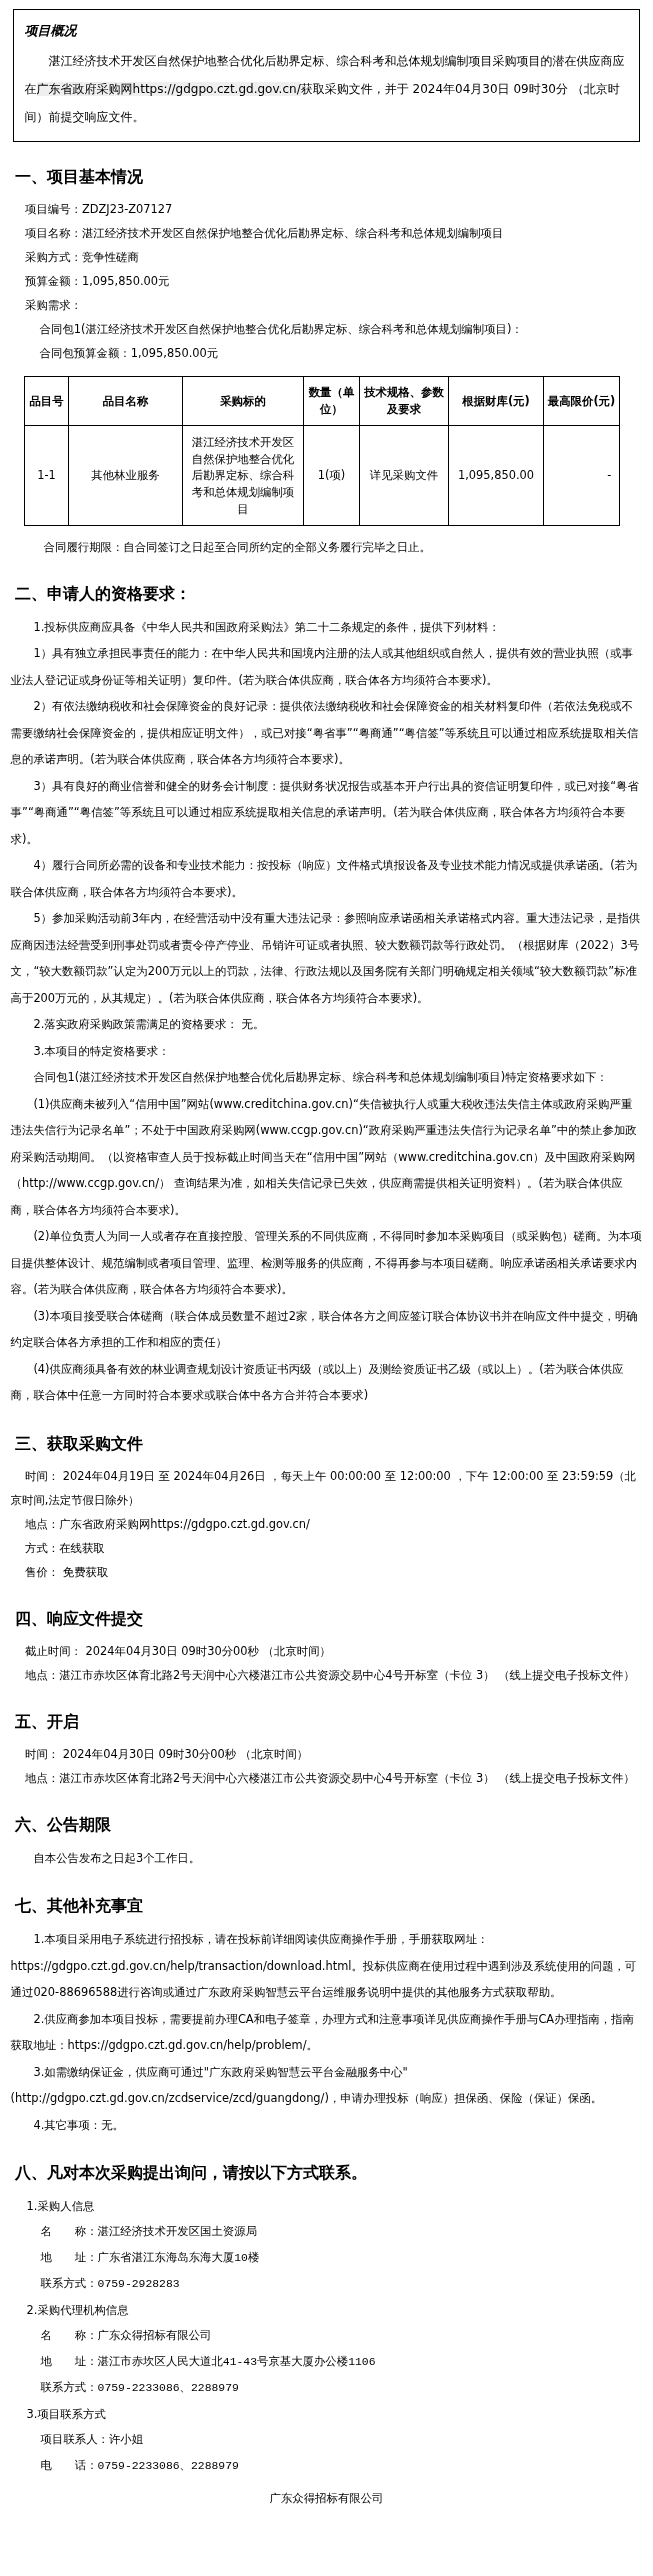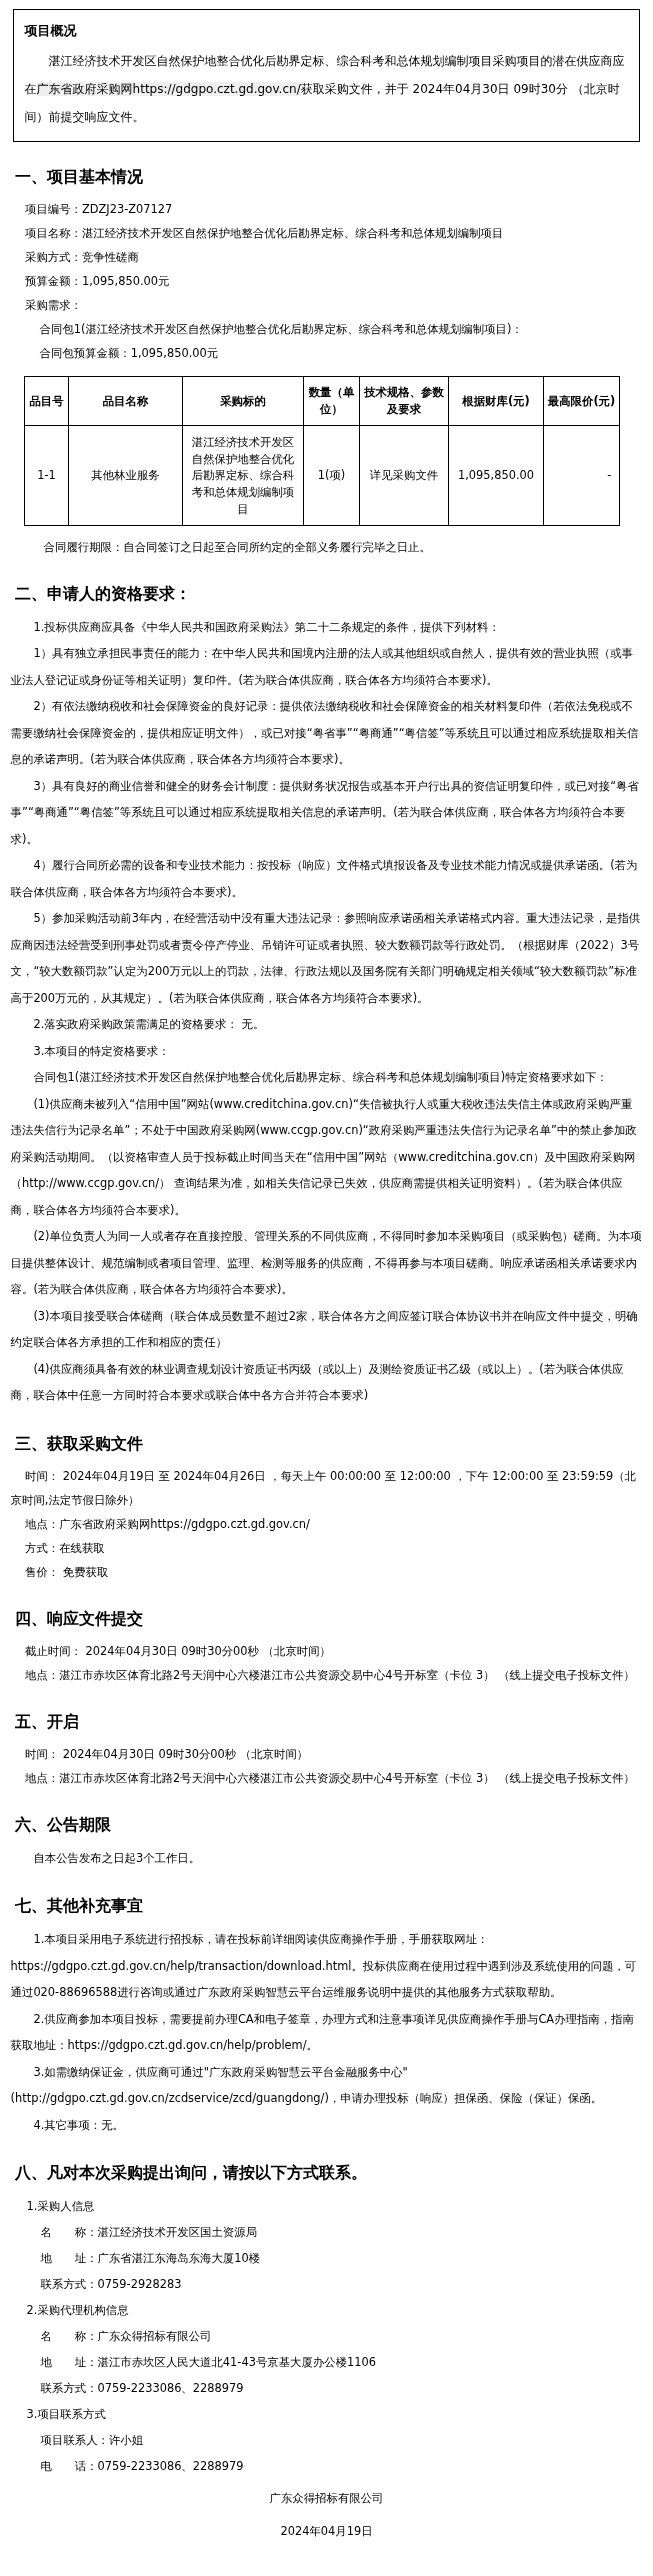"项目概况" .overview-title { font-style: none -> italic }
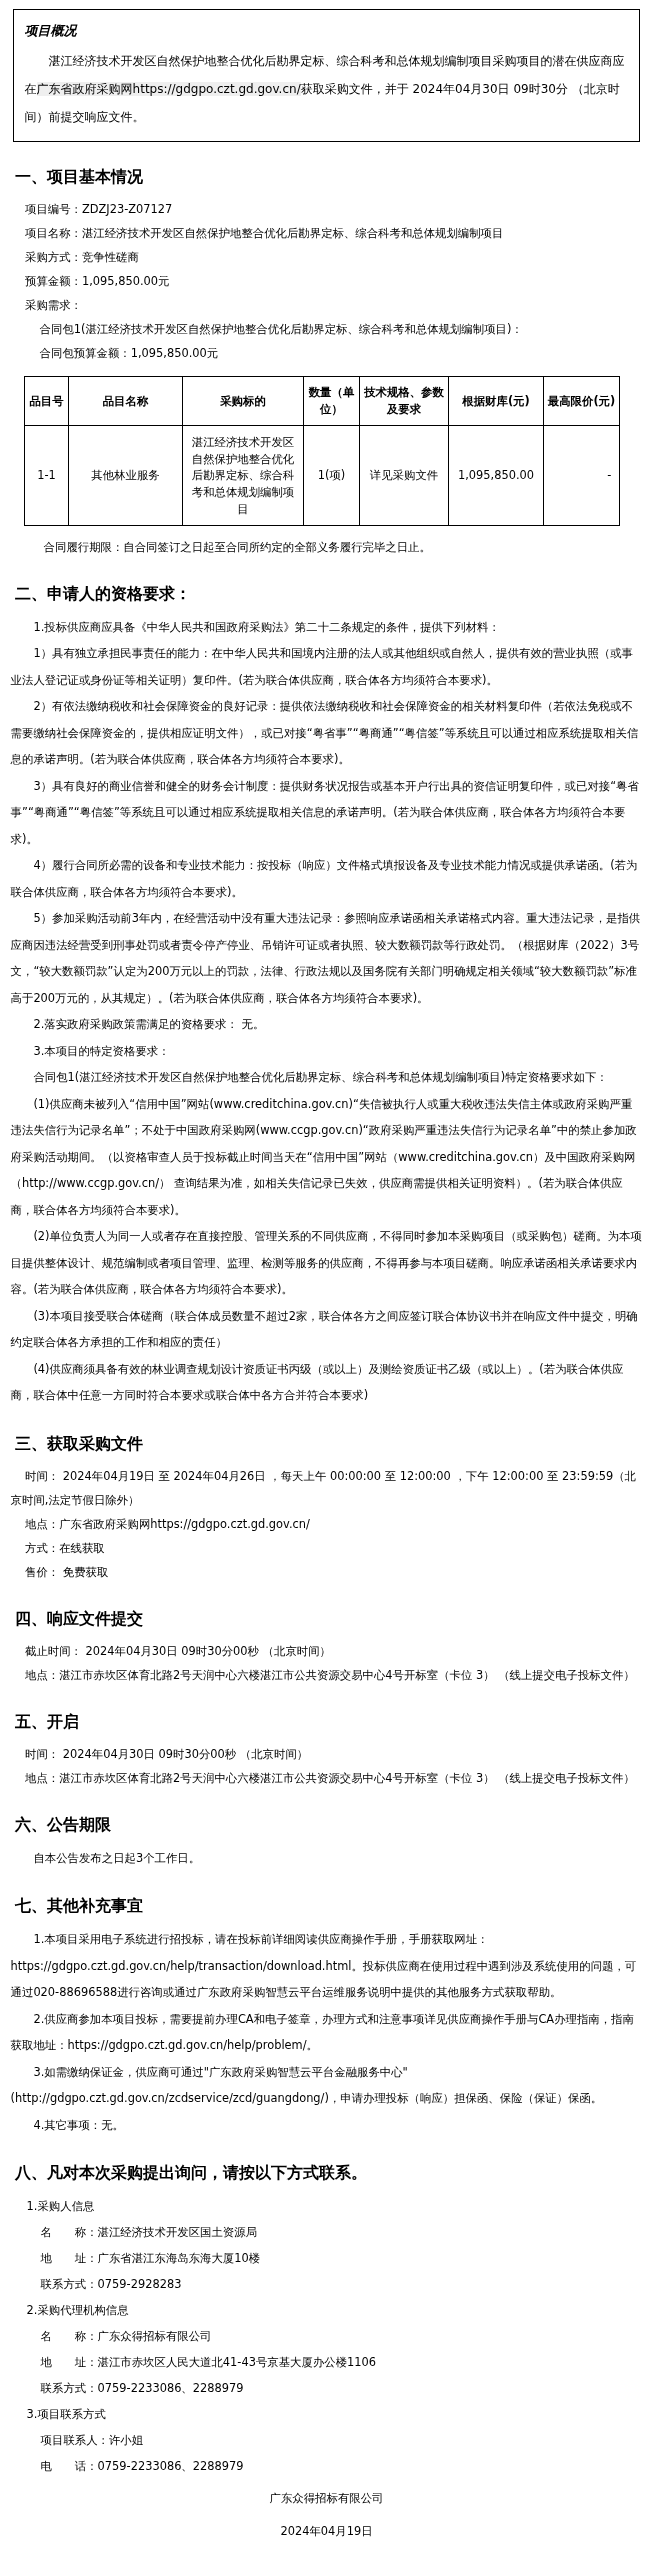"名 称：湛江经济技术开发区国土资源局" .contact-line { font-family: none -> Liberation Mono, monospace }
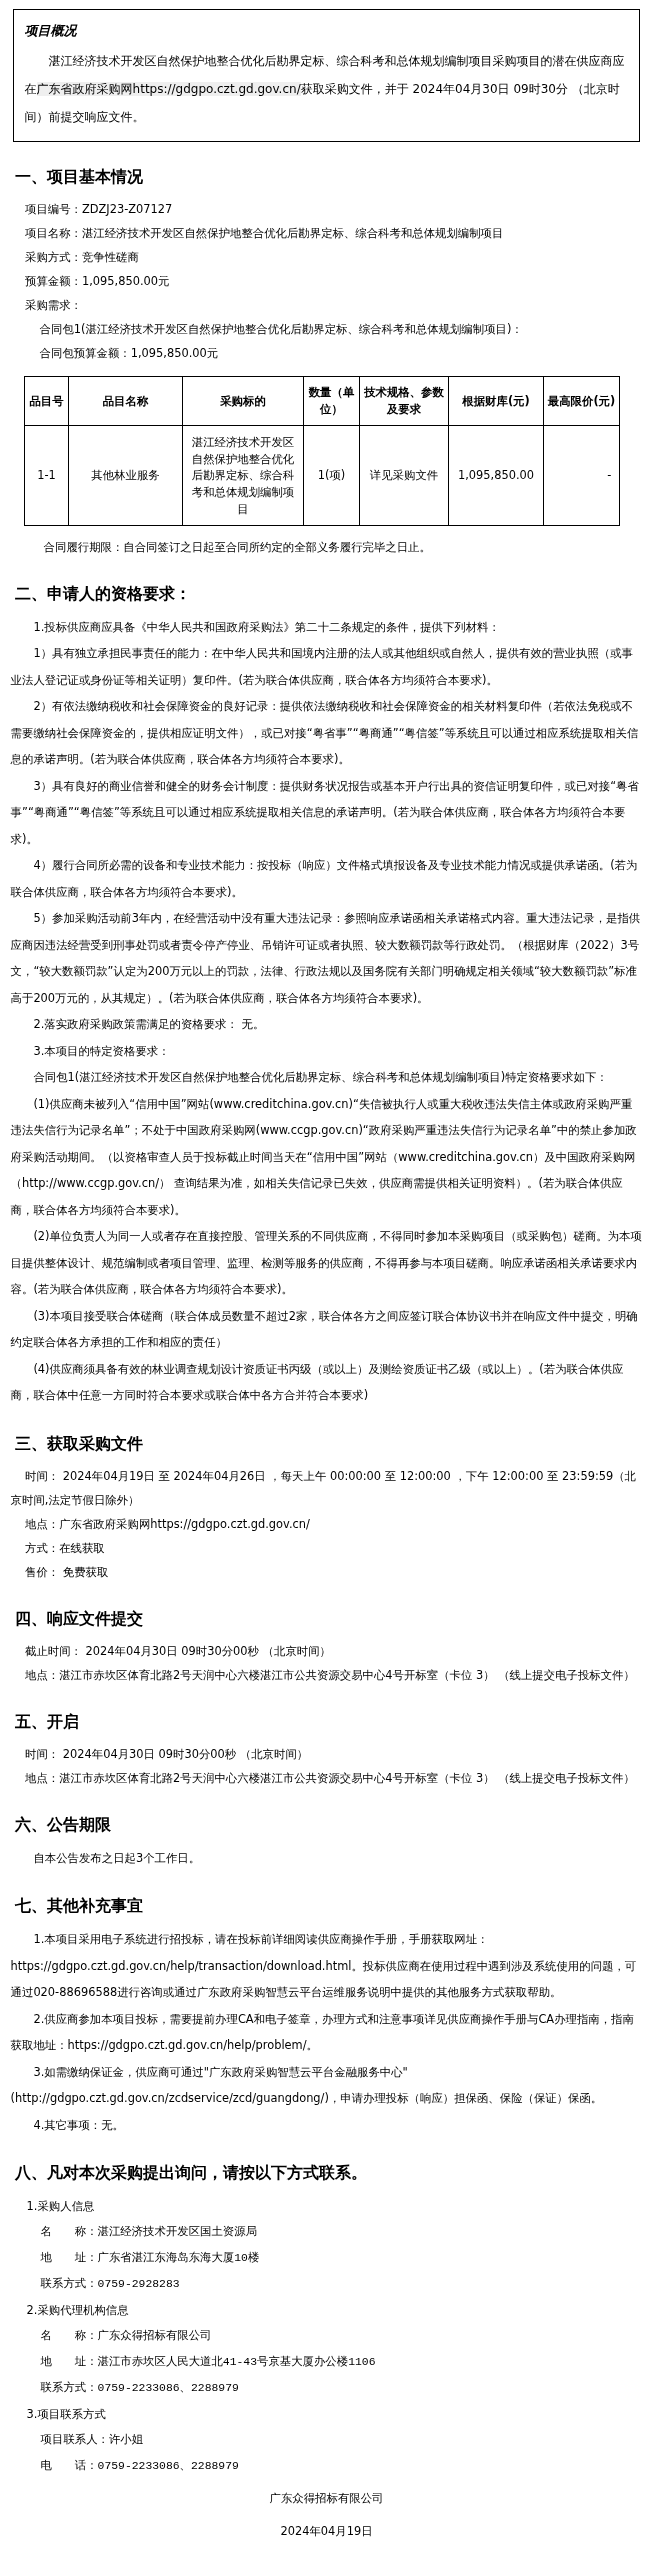"2024年04月19日" p.sig { html: <p>2024年04月19日</p> -> none }
